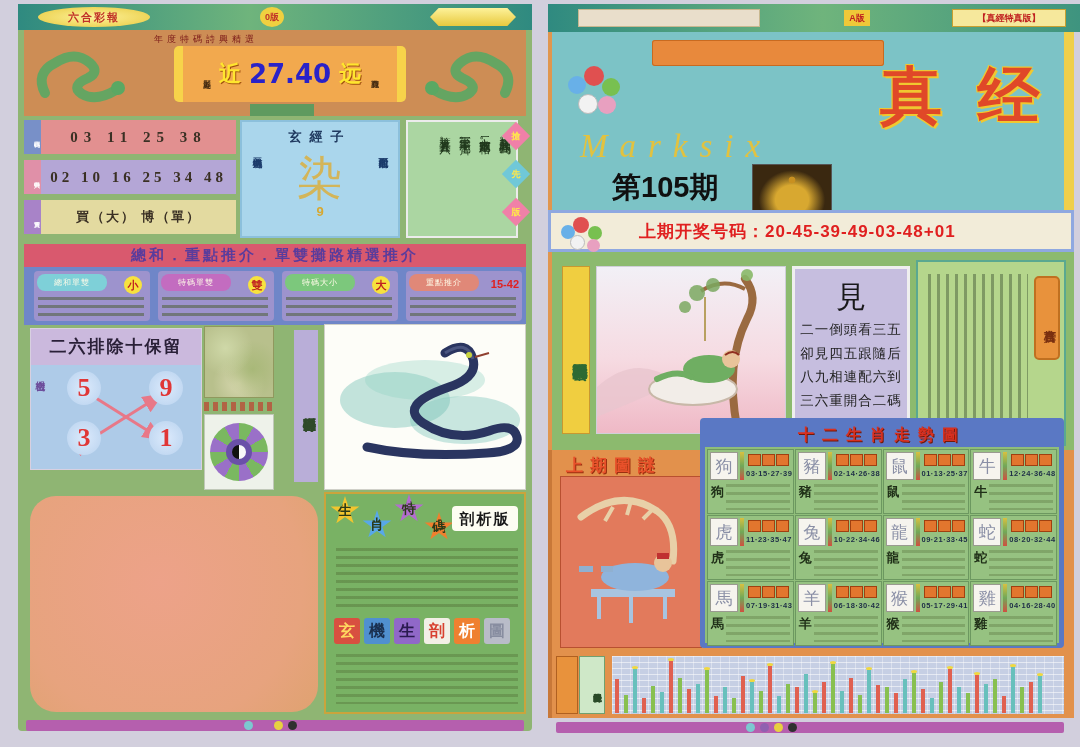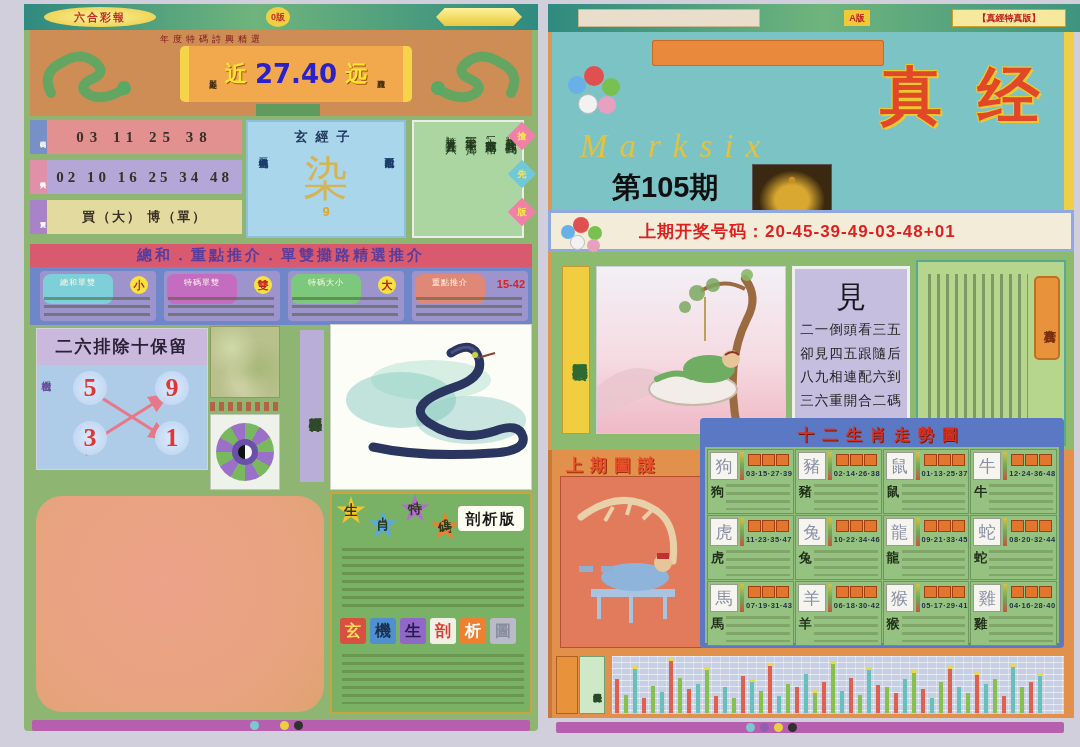"六合彩報" #lp { left: 24px -> 18px }
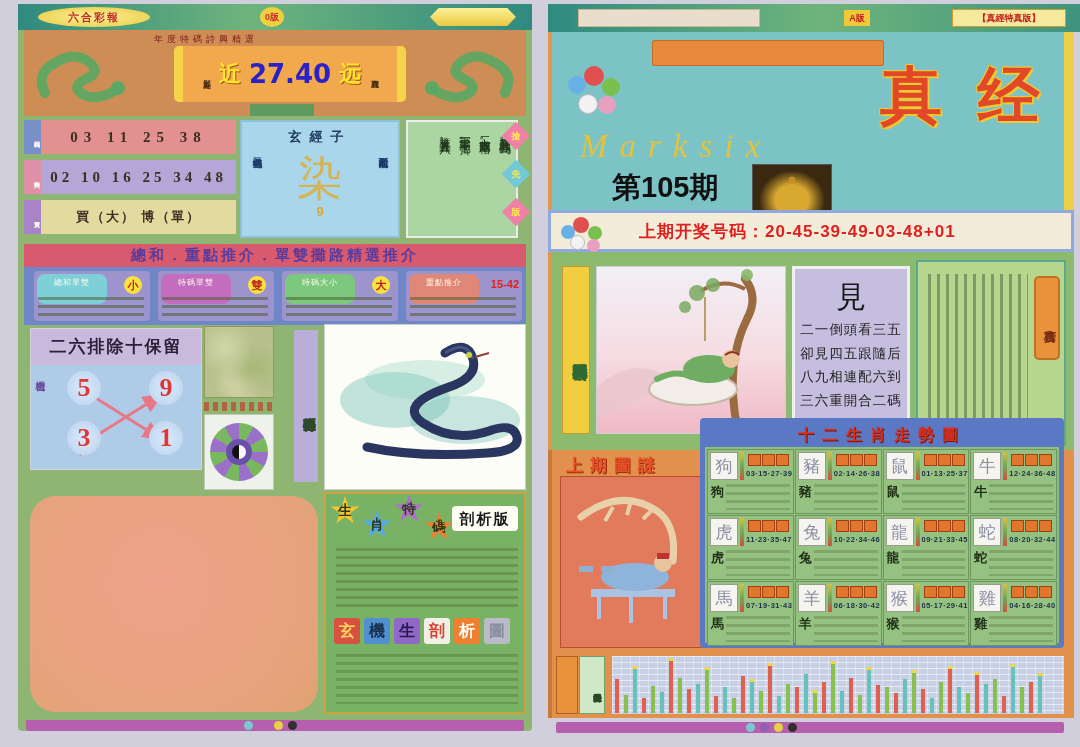"總和單雙" .reco .pill { height: 30px -> 17px }
